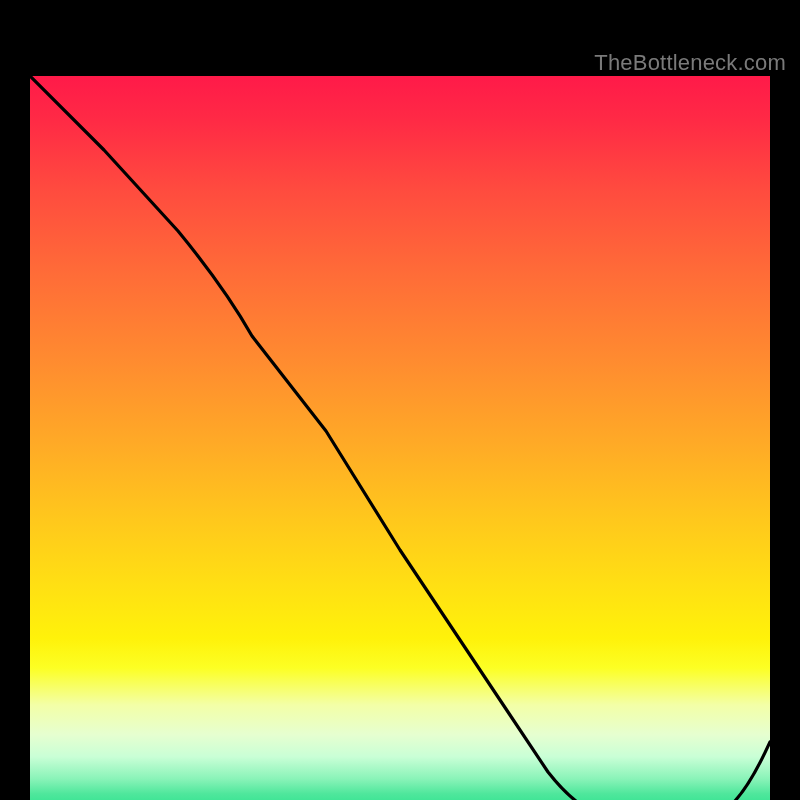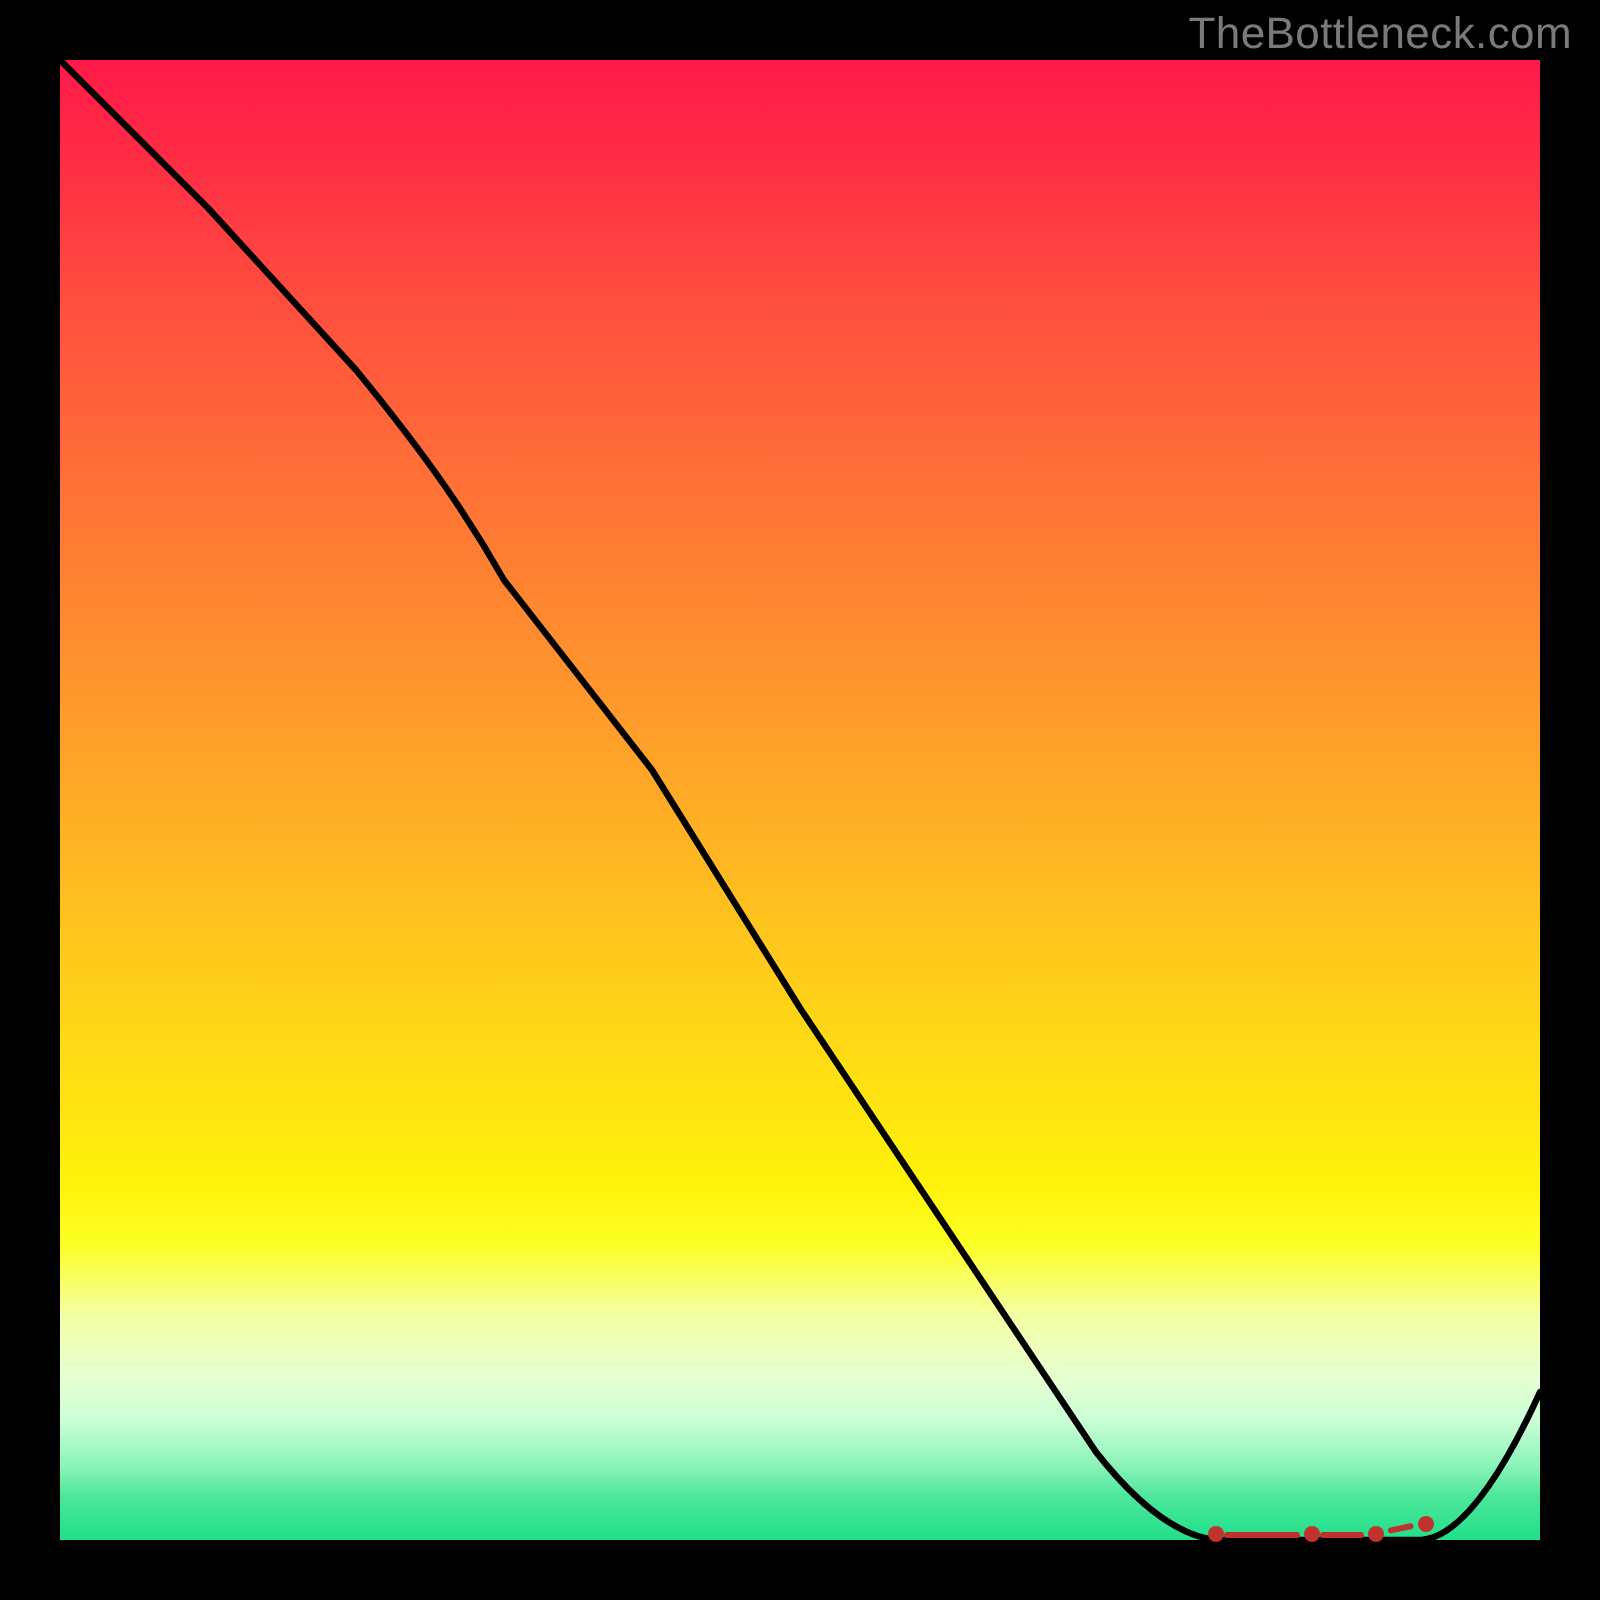"TheBottleneck.com" .page { margin-top: none -> 46px }
